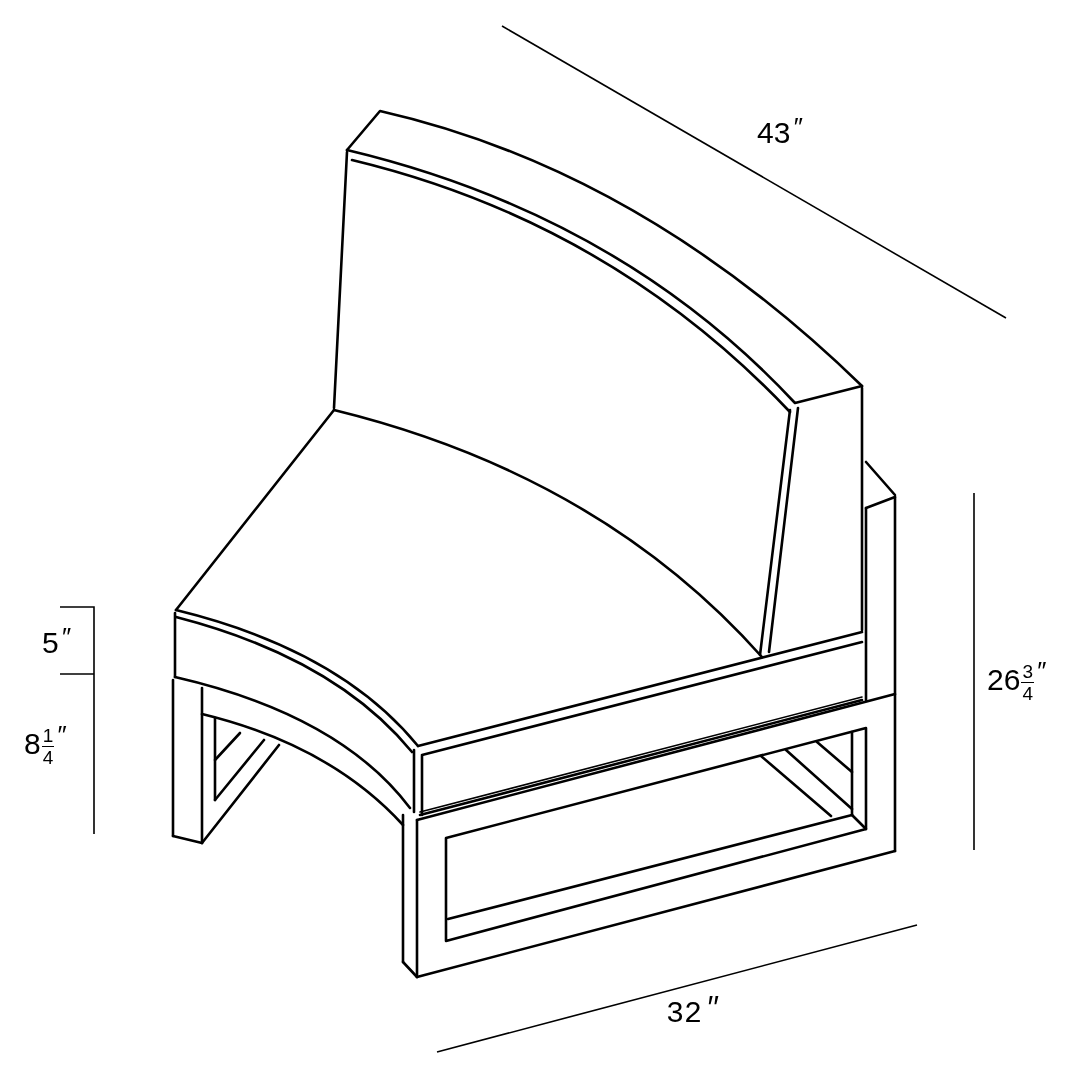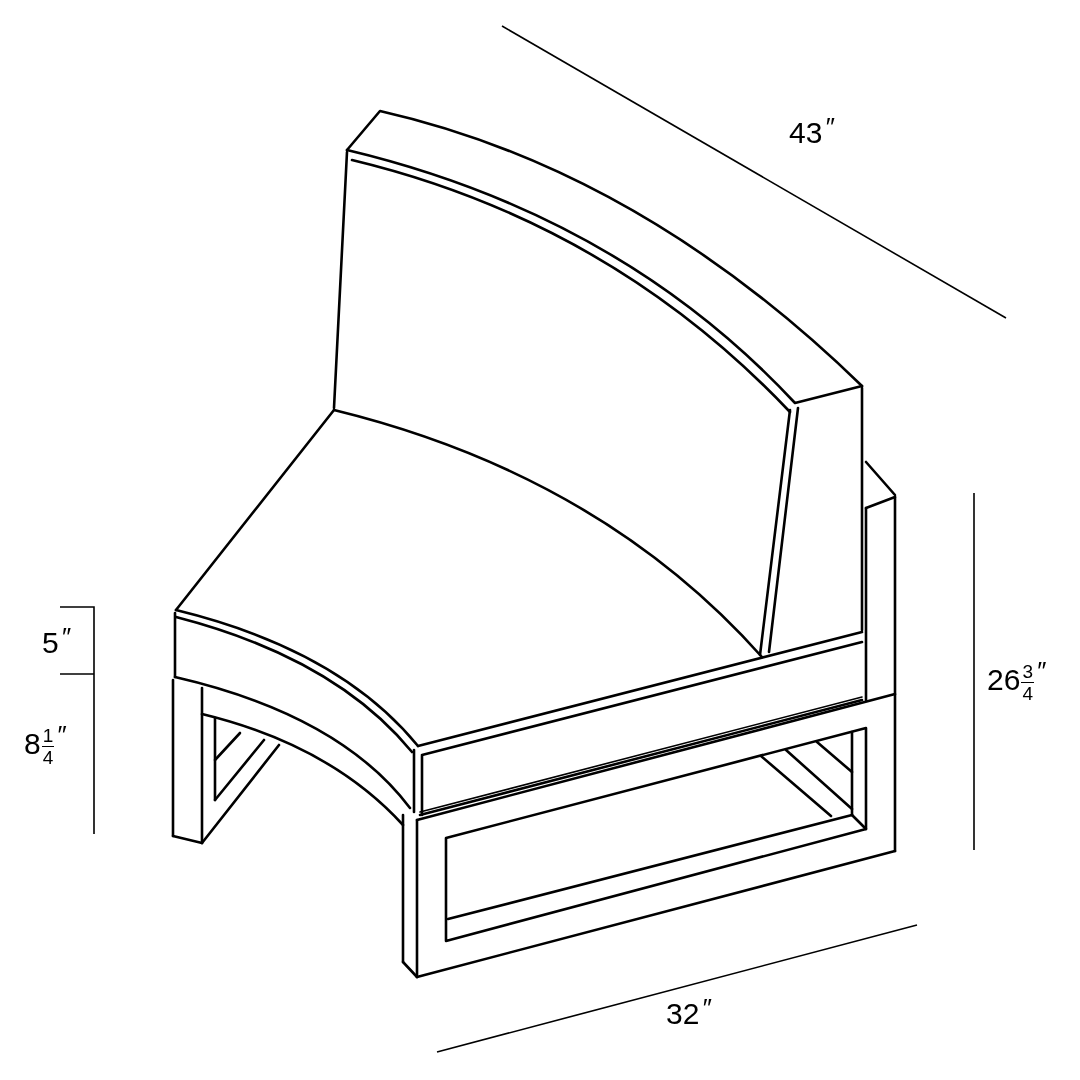"43″" div.label { margin-left: 32px -> none }
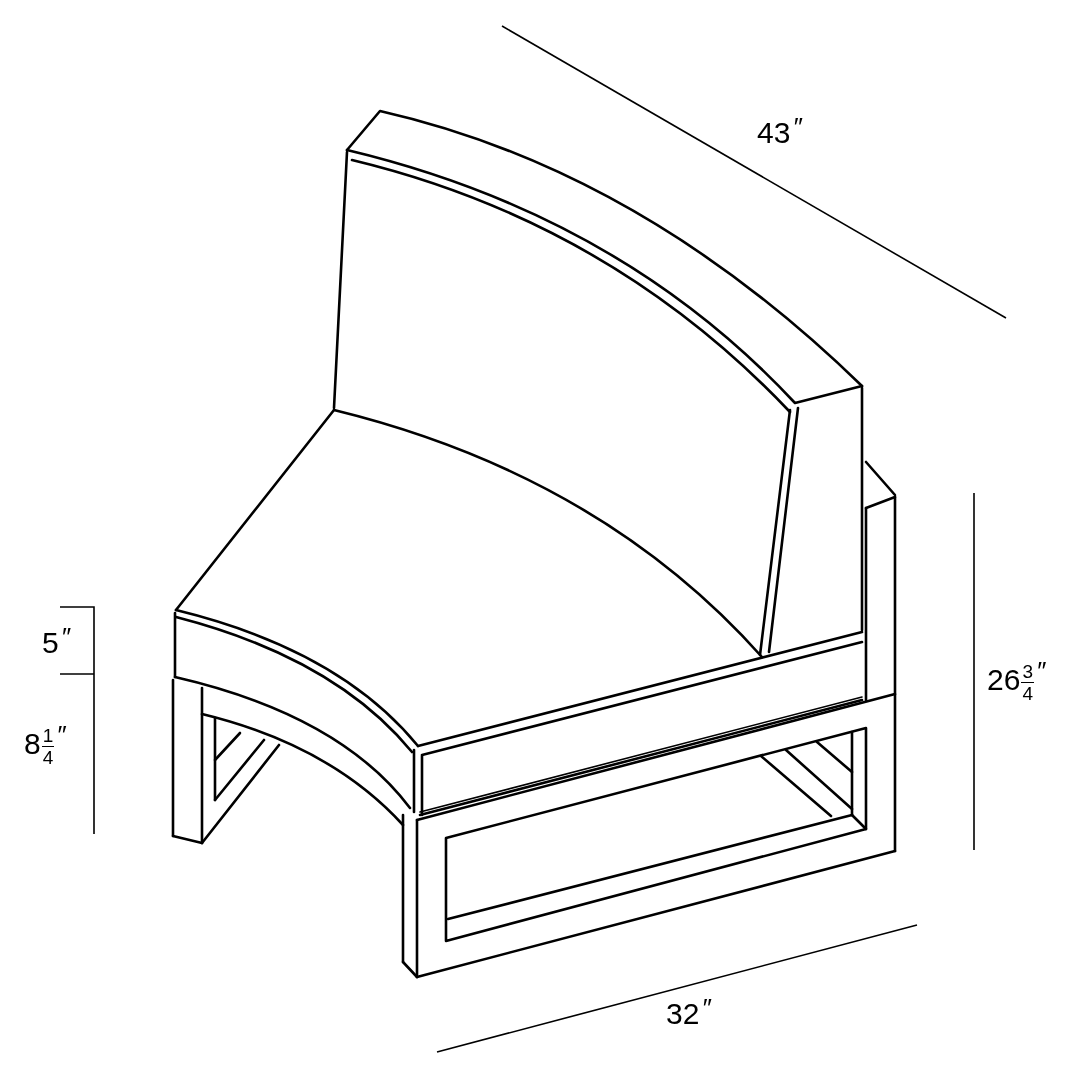"32″" div.label { font-family: none -> Liberation Mono, monospace }
